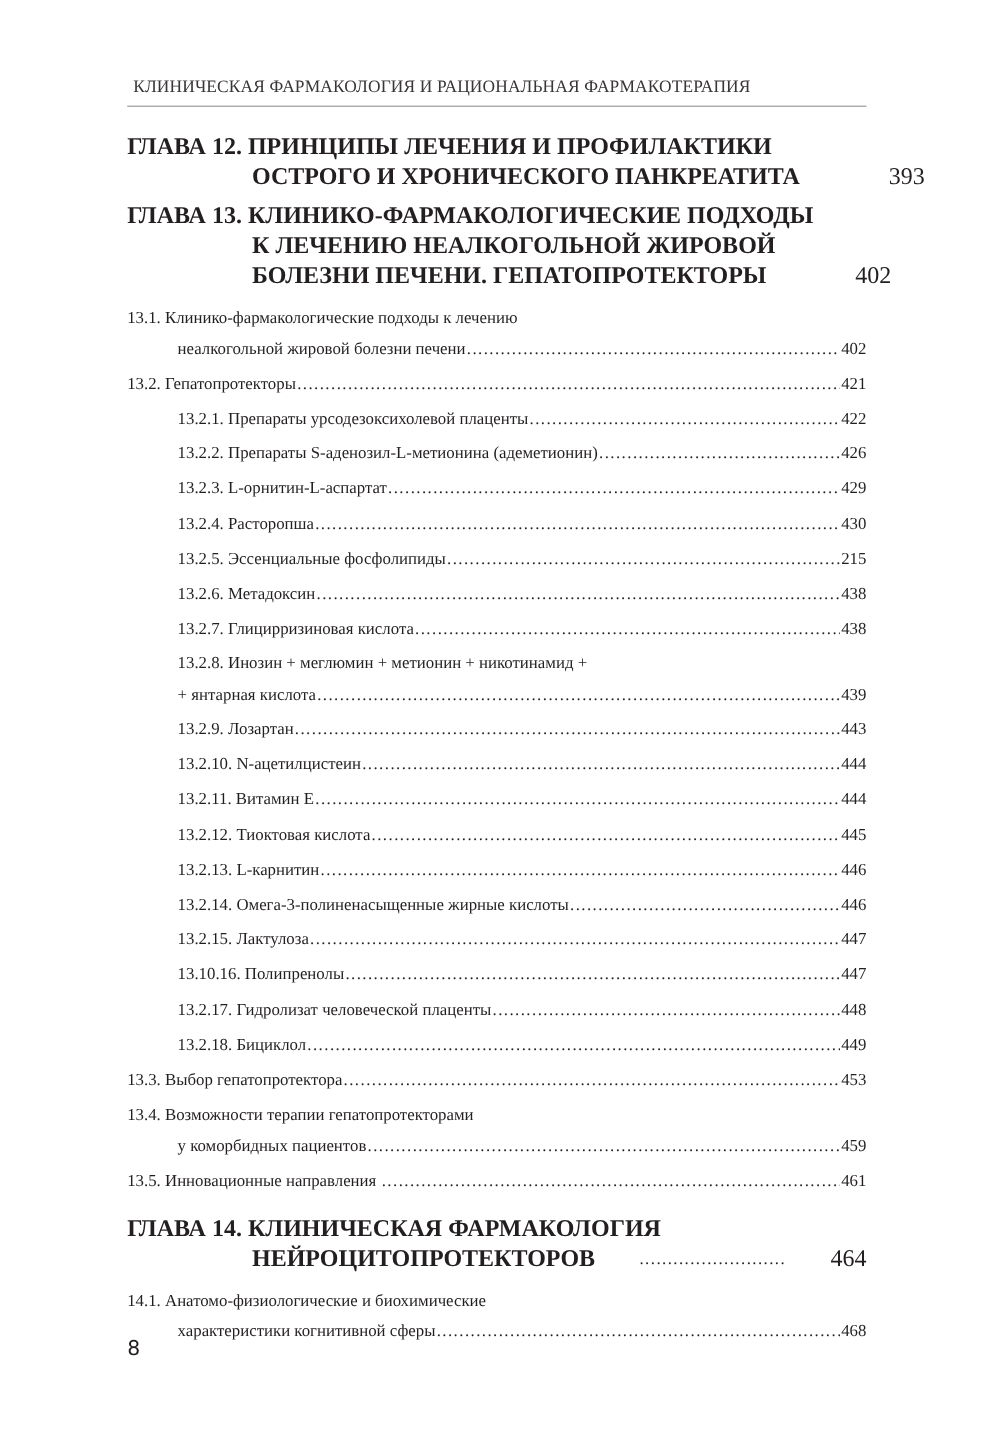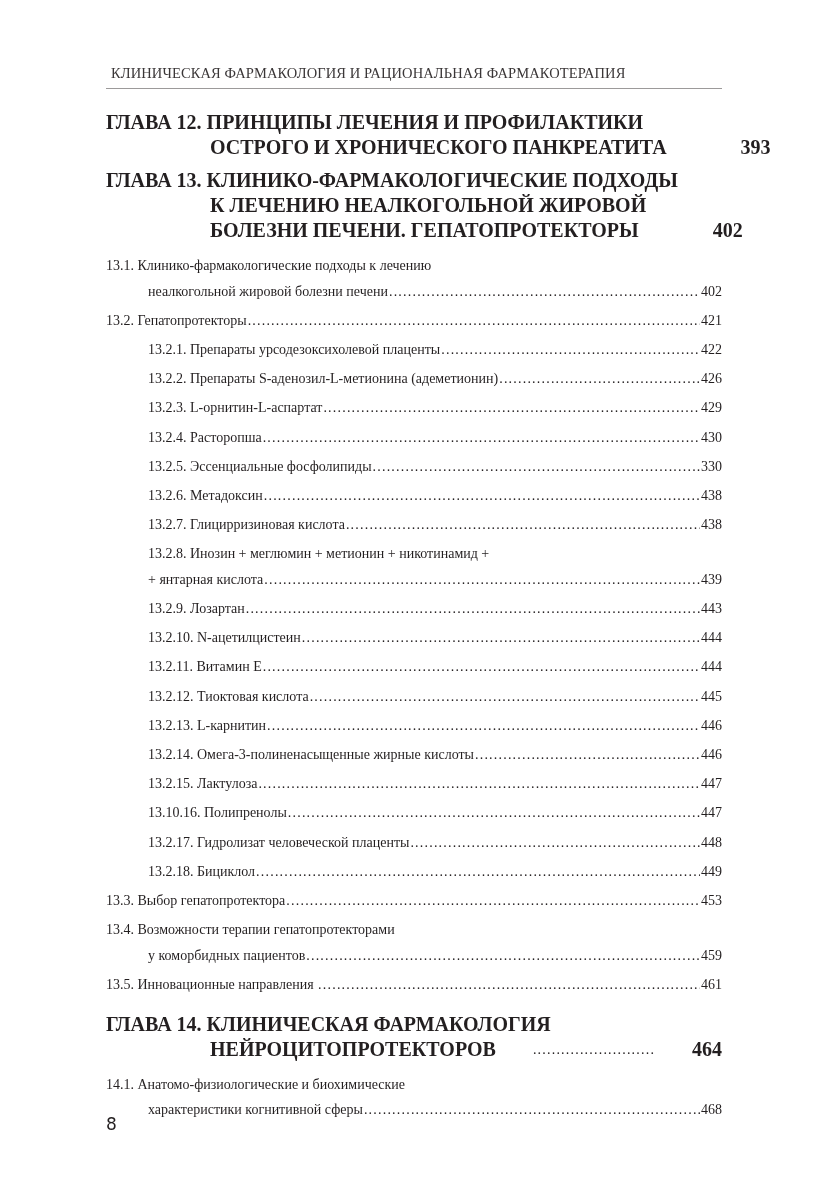"393" .chapter .pg { font-weight: bold -> normal }
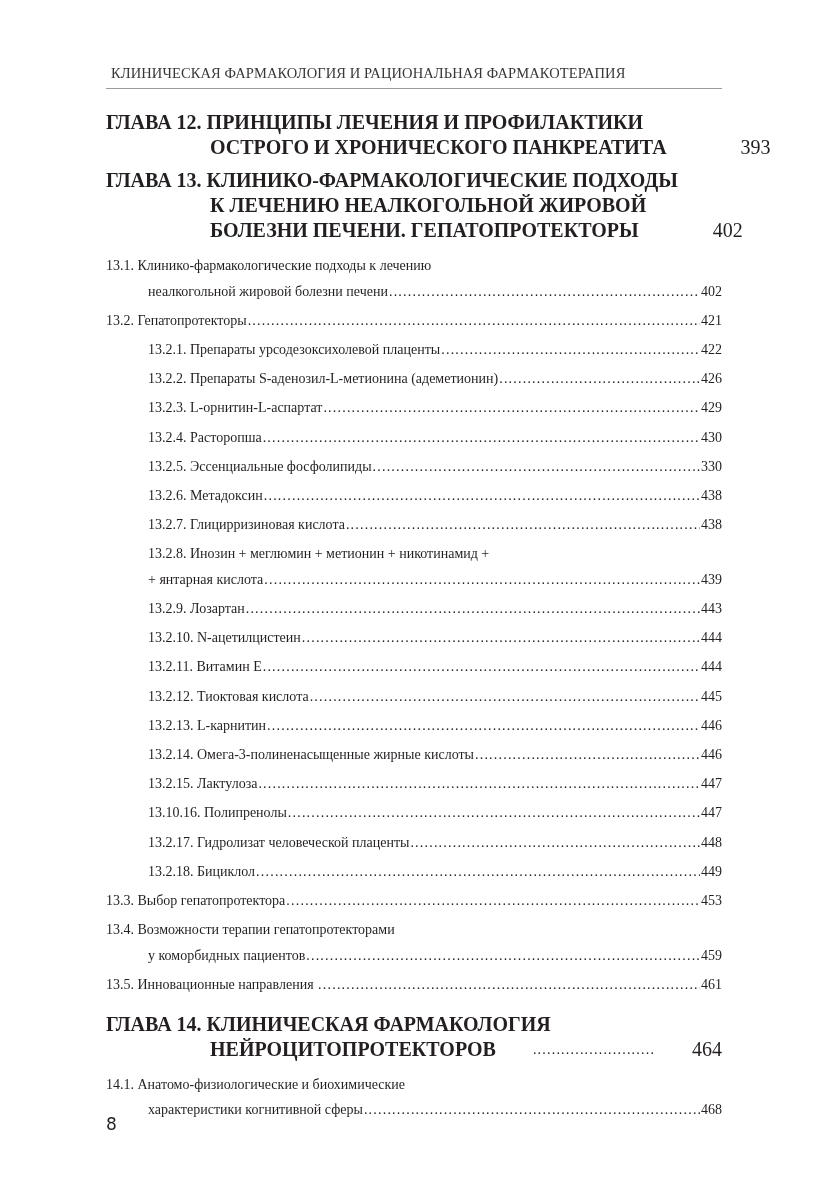"330" span.pg { text: 330 -> 215 }
